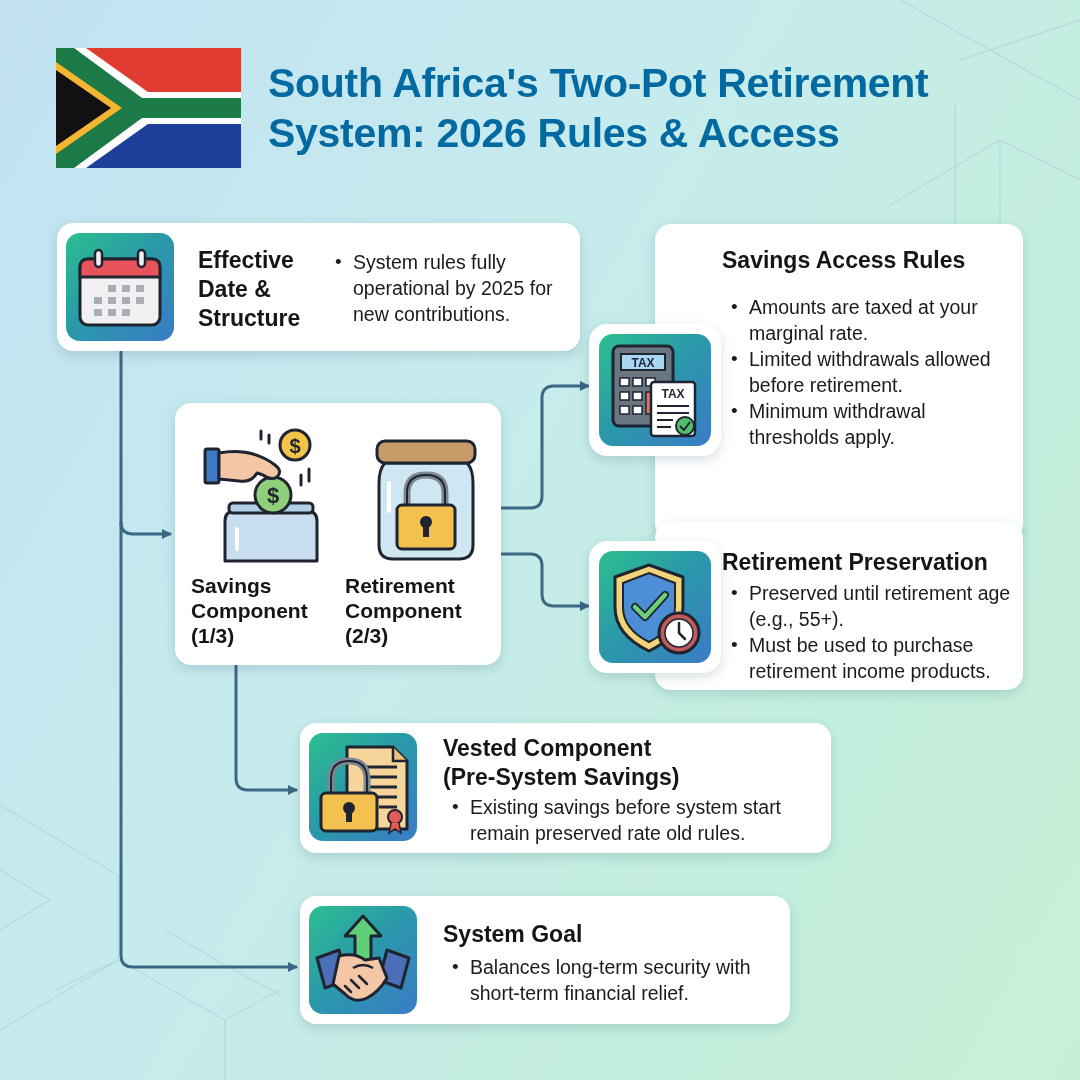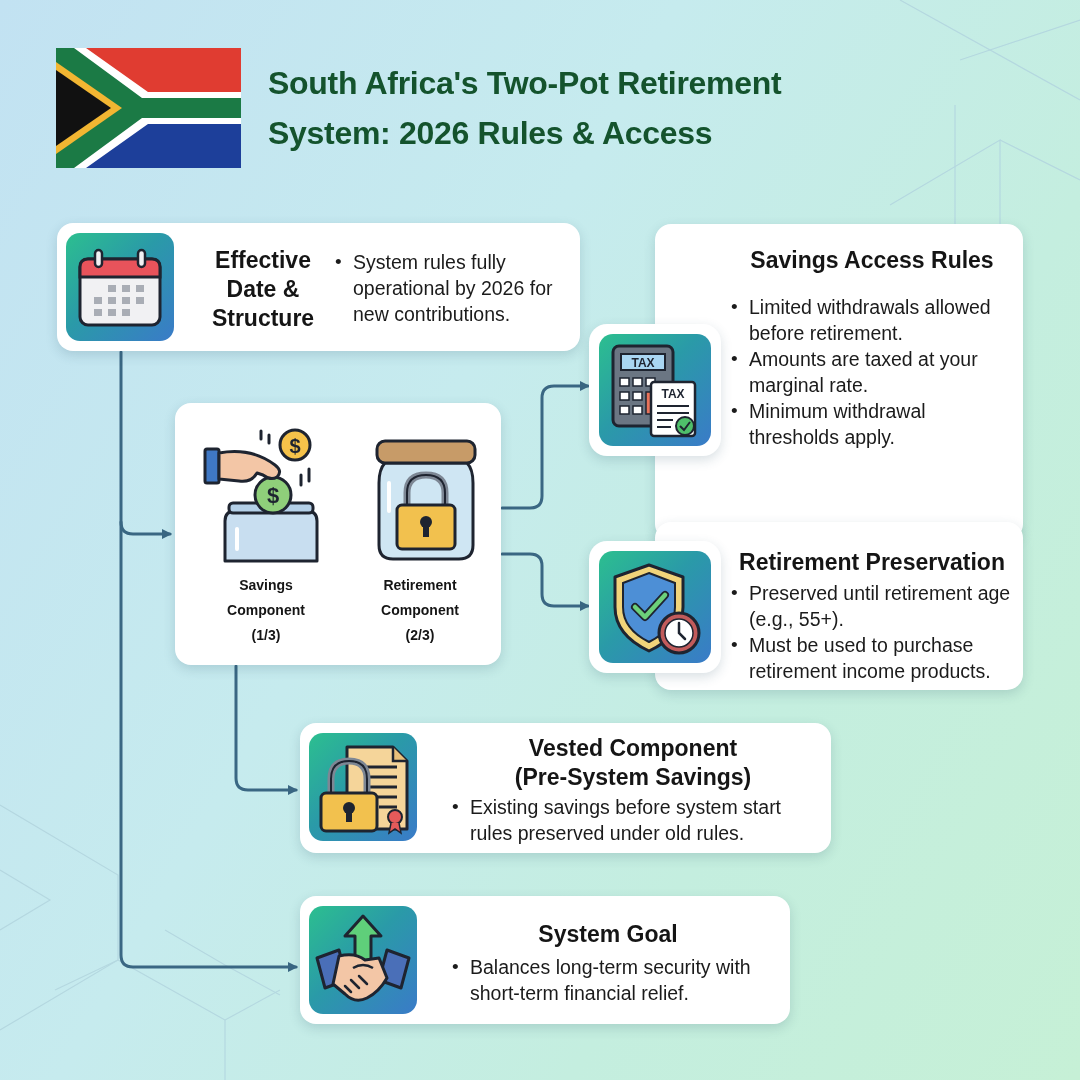"South Africa's Two-Pot Retirement" .title { color: #14532d -> #0369a1; font-size: 32px -> 41px }
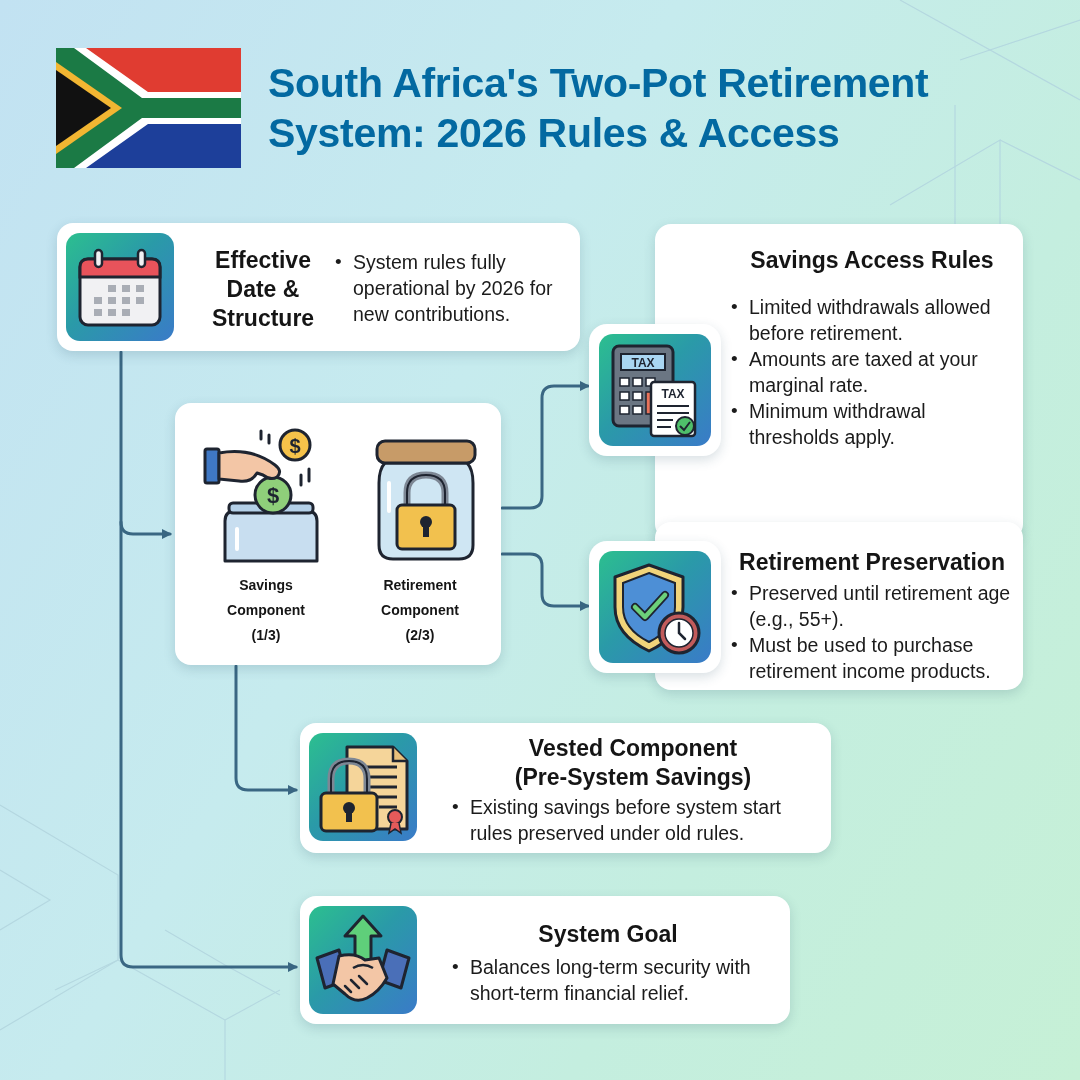"Effective" .h { text-align: center -> none }
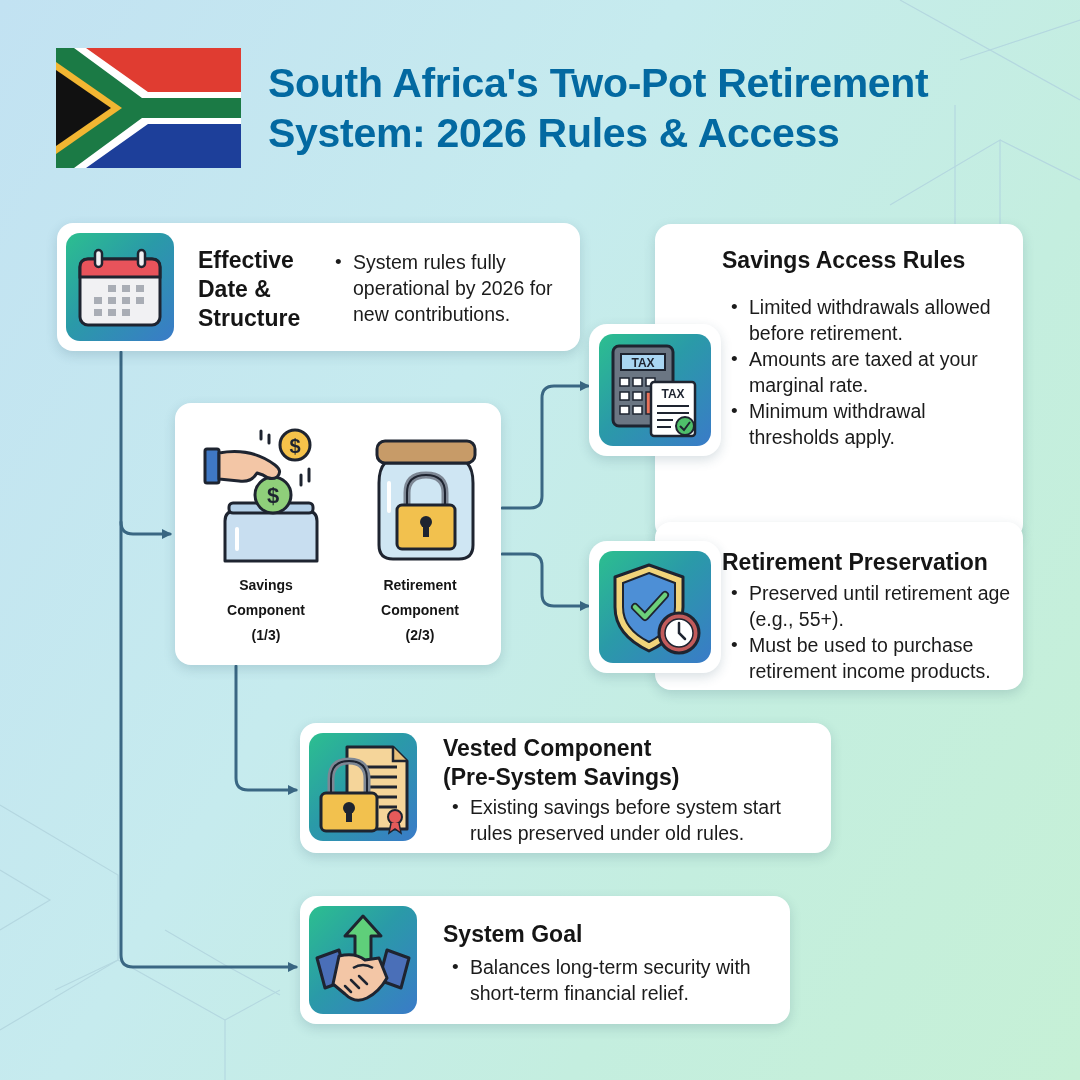"System rules fully operational by" li { text: 2026 -> 2025 }
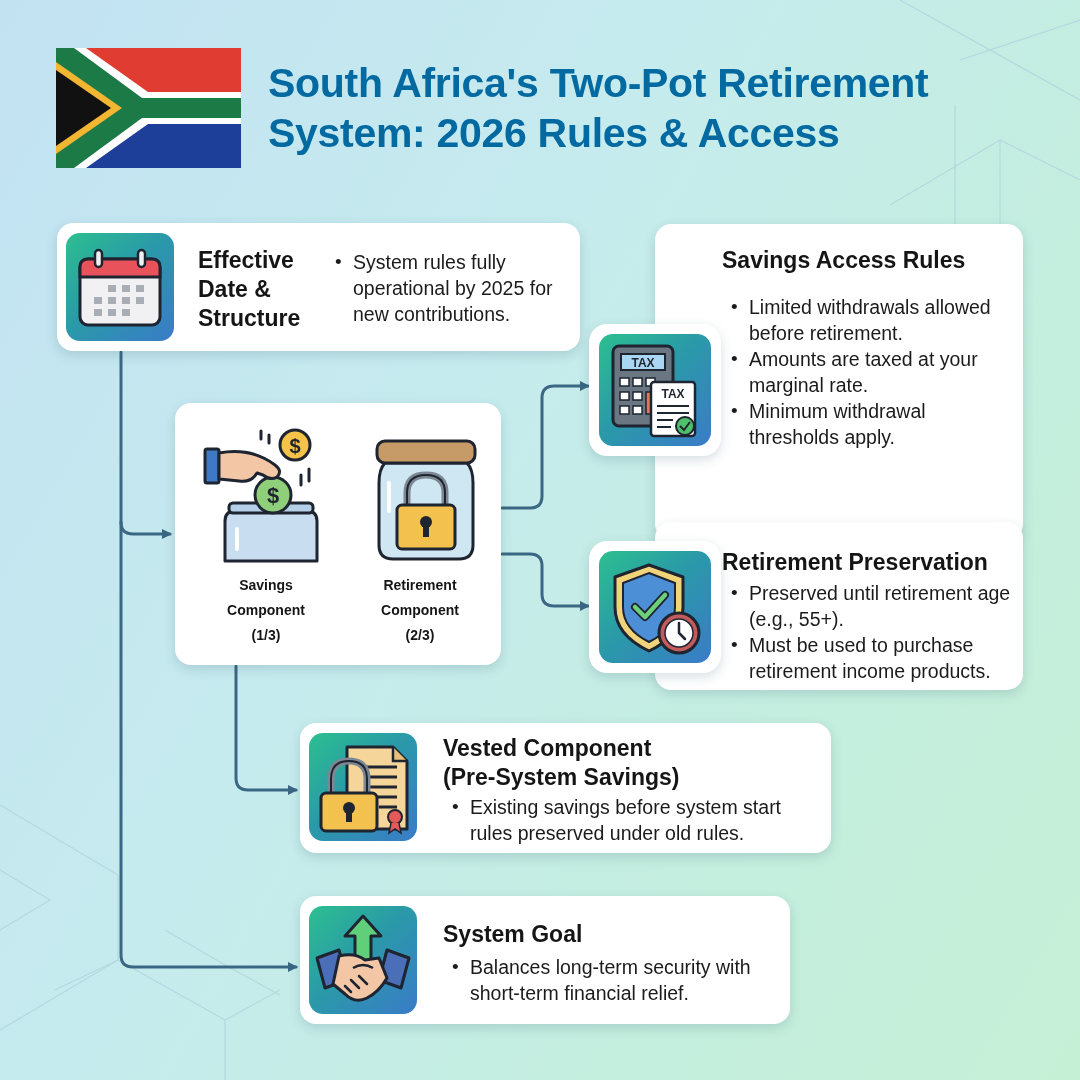"Limited withdrawals allowed before" li { order: before "Amounts are taxed at your" -> after "Amounts are taxed at your" }
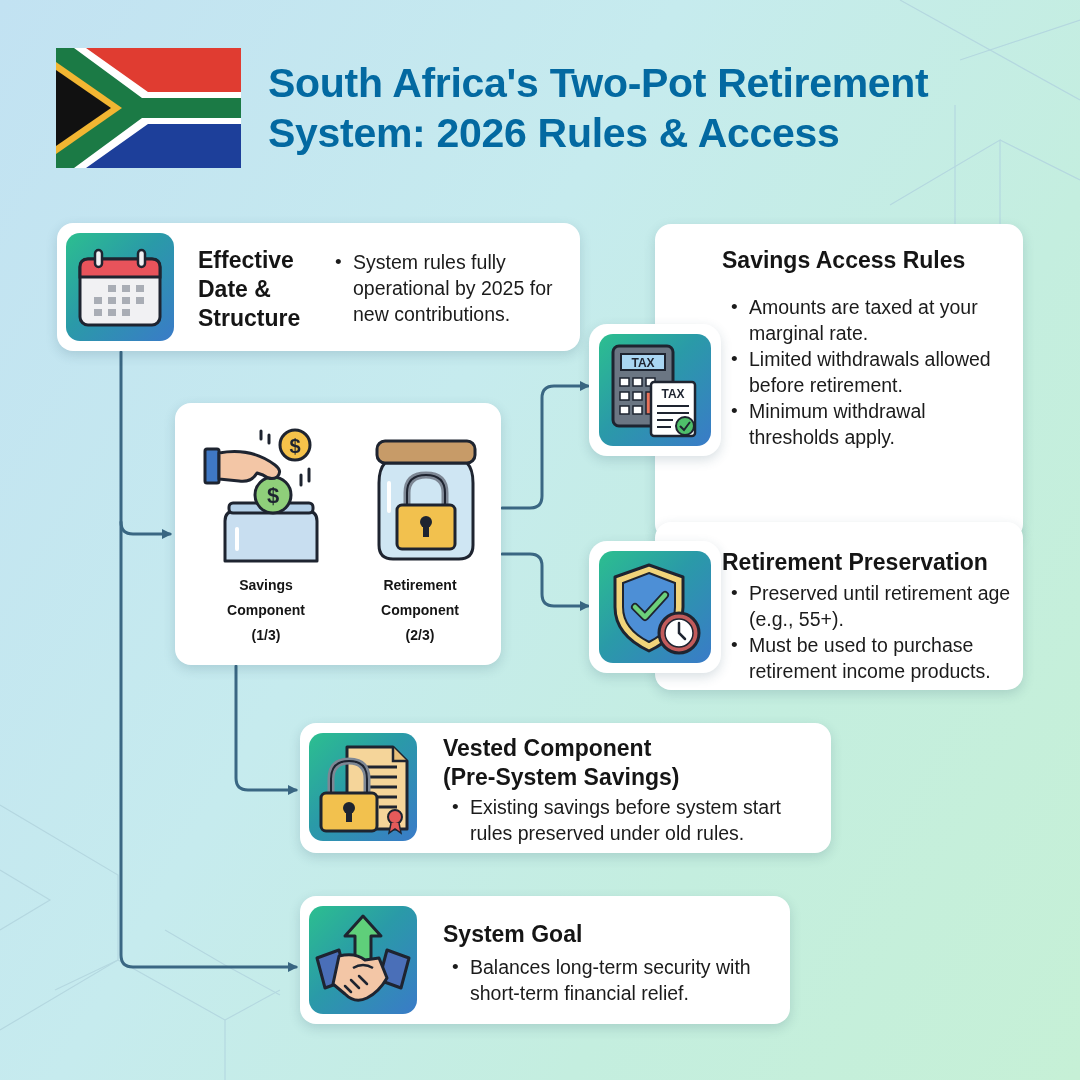"Savings" .comp-label { font-size: 14px -> 21px; text-align: center -> none }
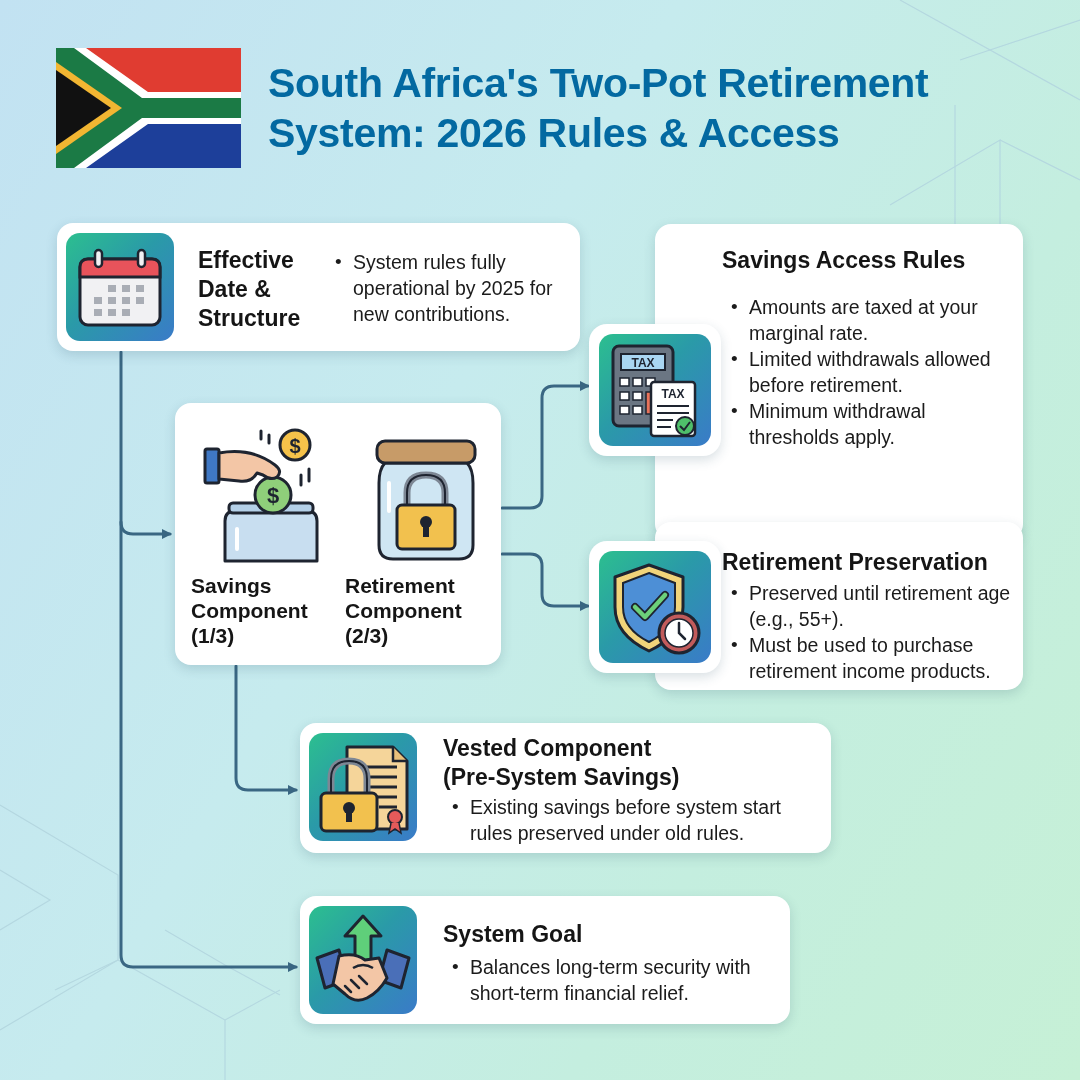"Existing savings before system start" li { text: rules preserved under -> remain preserved rate }
